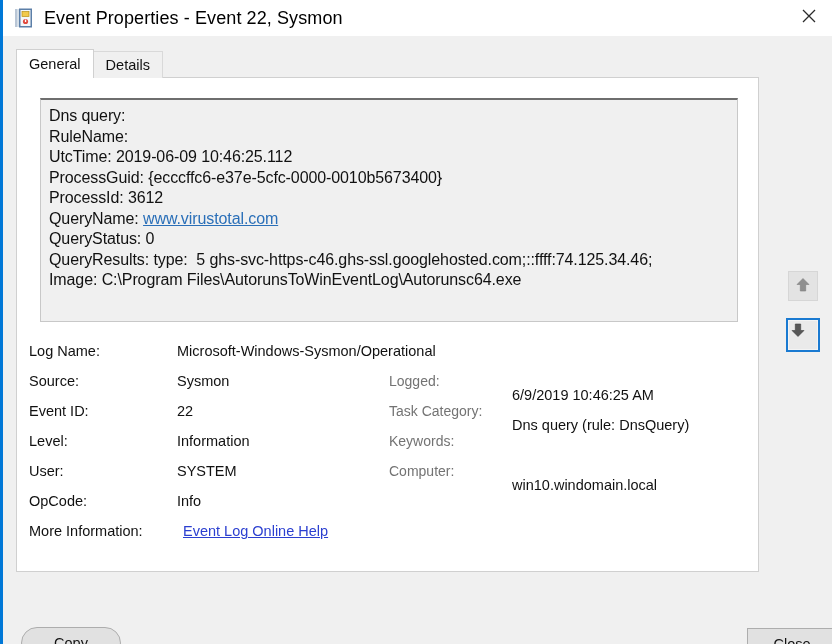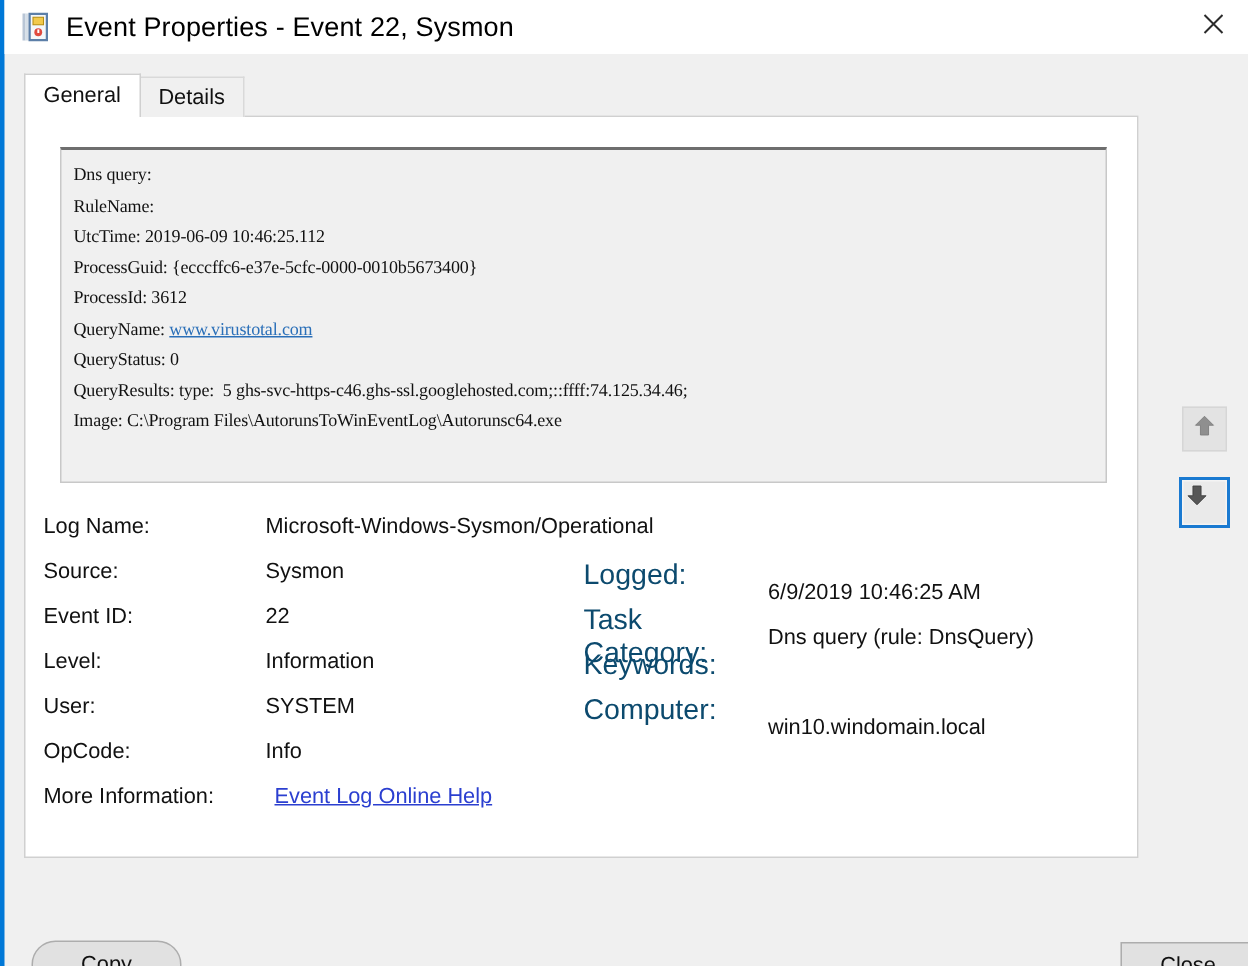"Dns query:" #desc-text { font-family: Liberation Serif, serif -> Liberation Sans, sans-serif; font-size: 12px -> 16px }
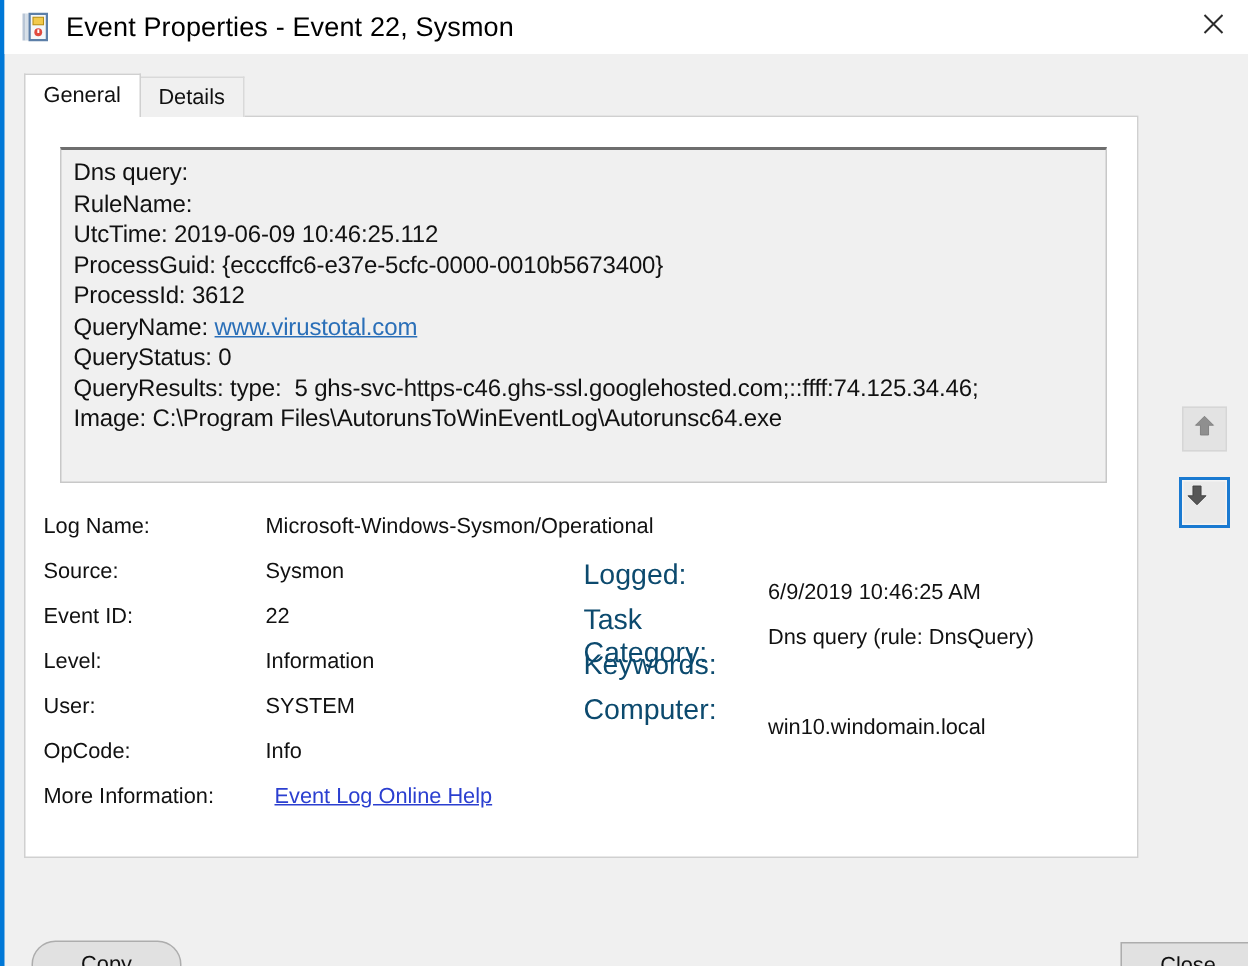"Logged:" .dlabel2 { color: #0c4a6e -> #737373; font-size: 19px -> 14px }
